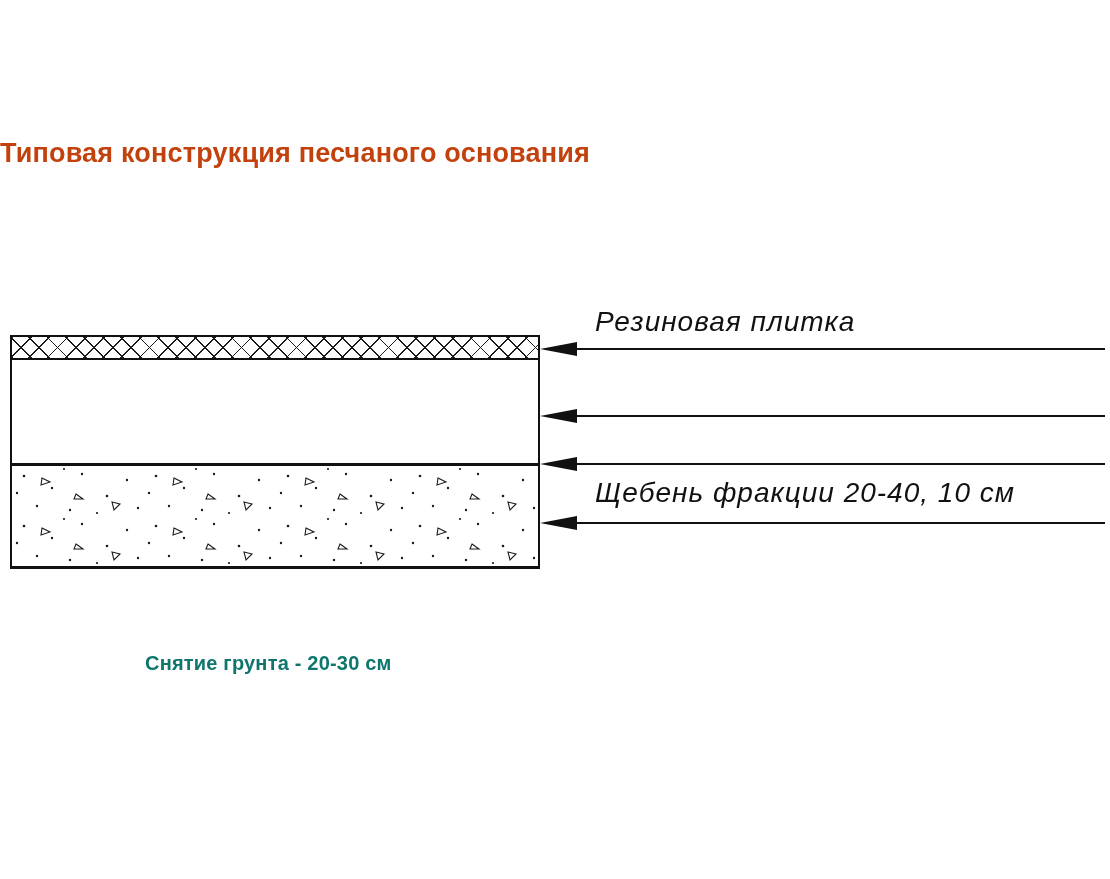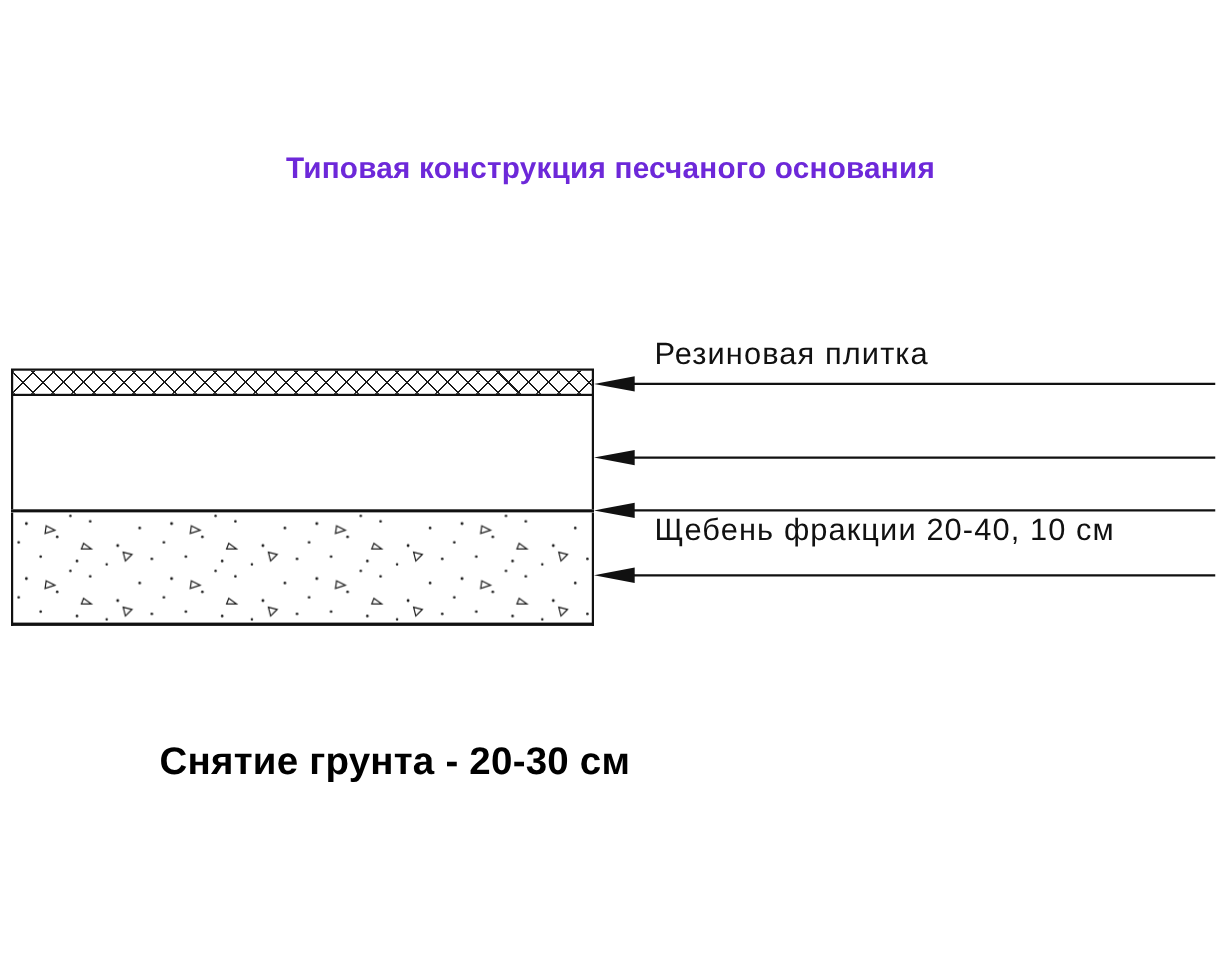"Типовая конструкция песчаного основания" .title { color: #6d28d9 -> #c2410c; text-align: center -> left }
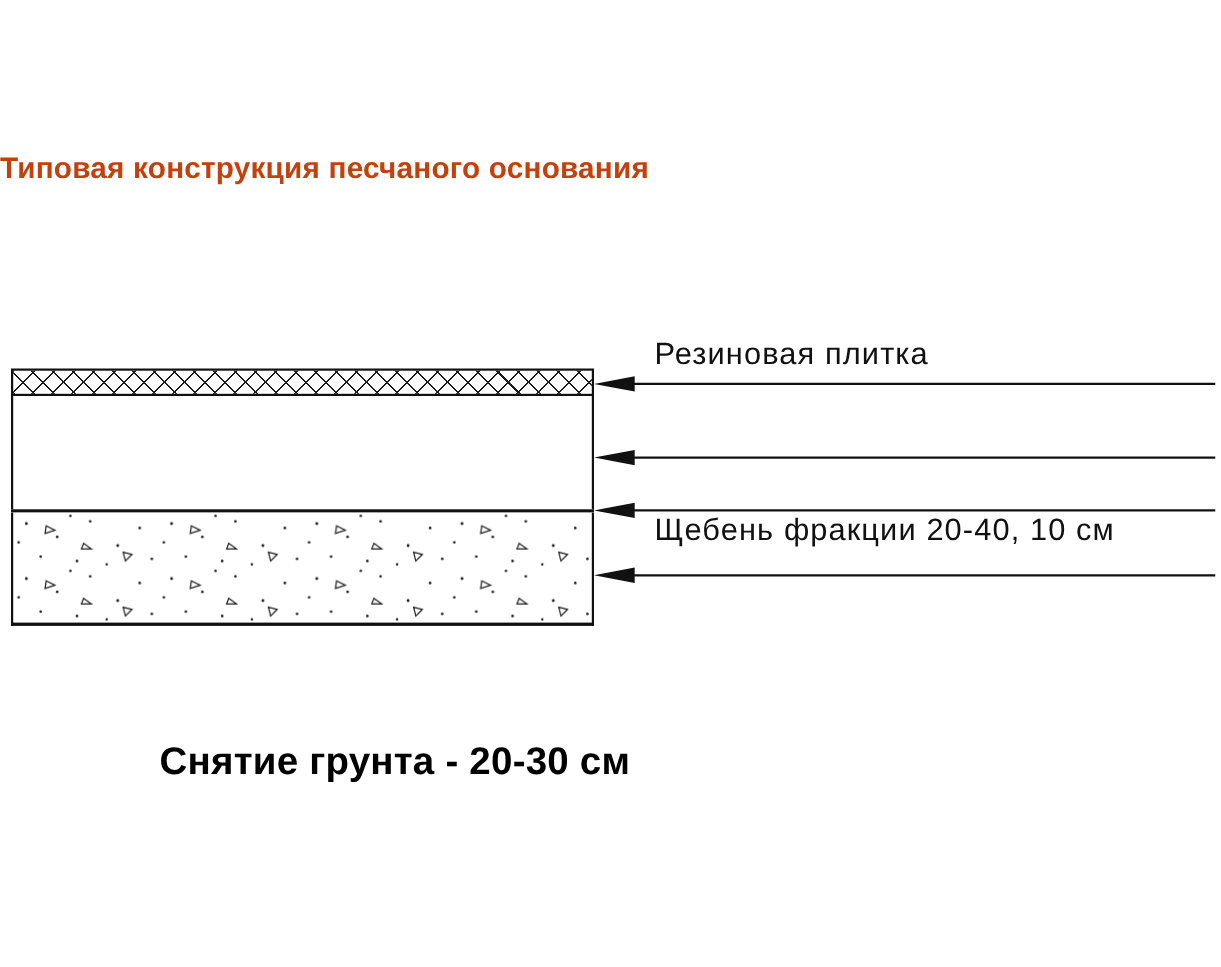"Резиновая плитка" .callout { font-style: none -> italic }
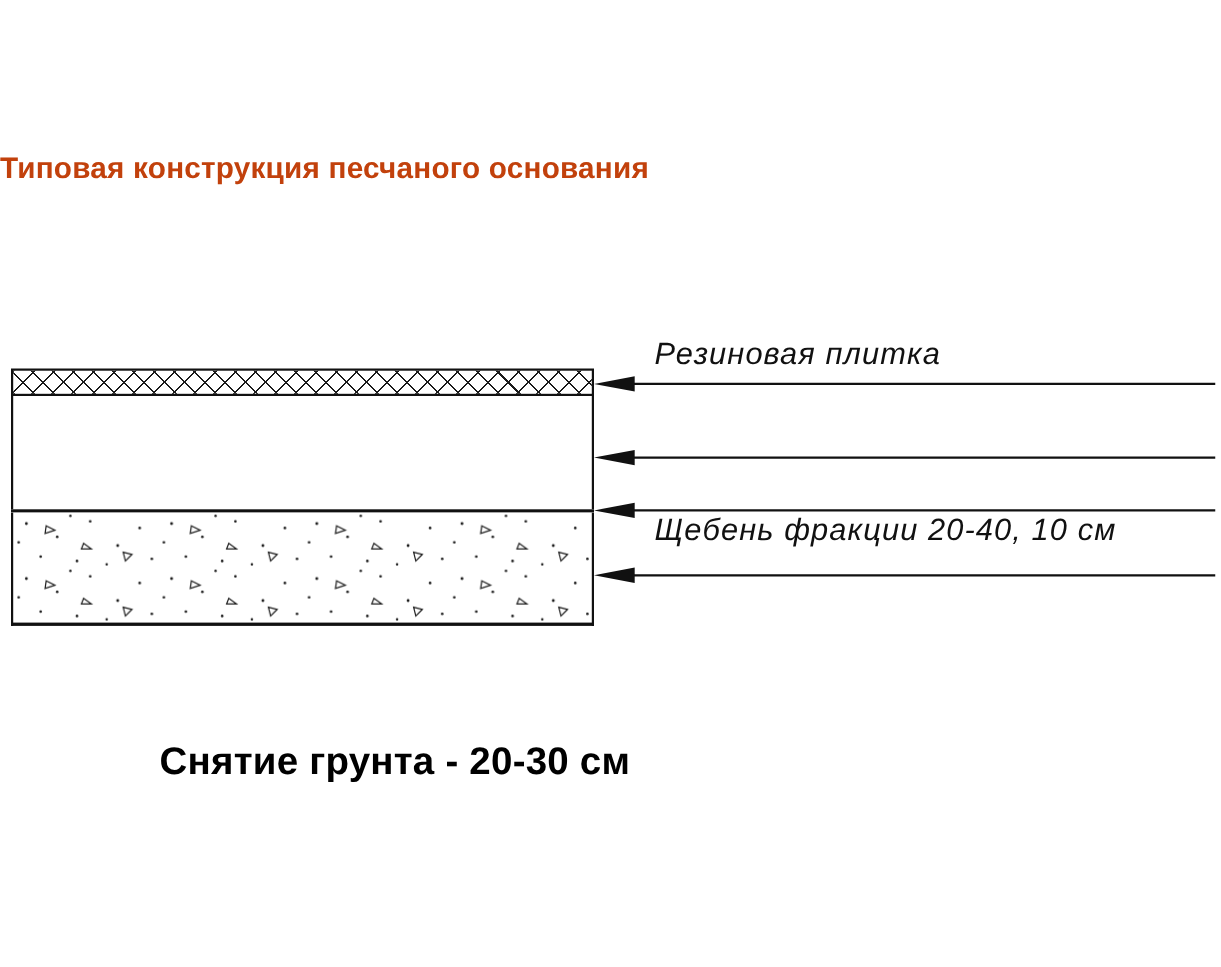"Щебень фракции 20-40, 10 см" span.callout { top: 466px -> 477px }
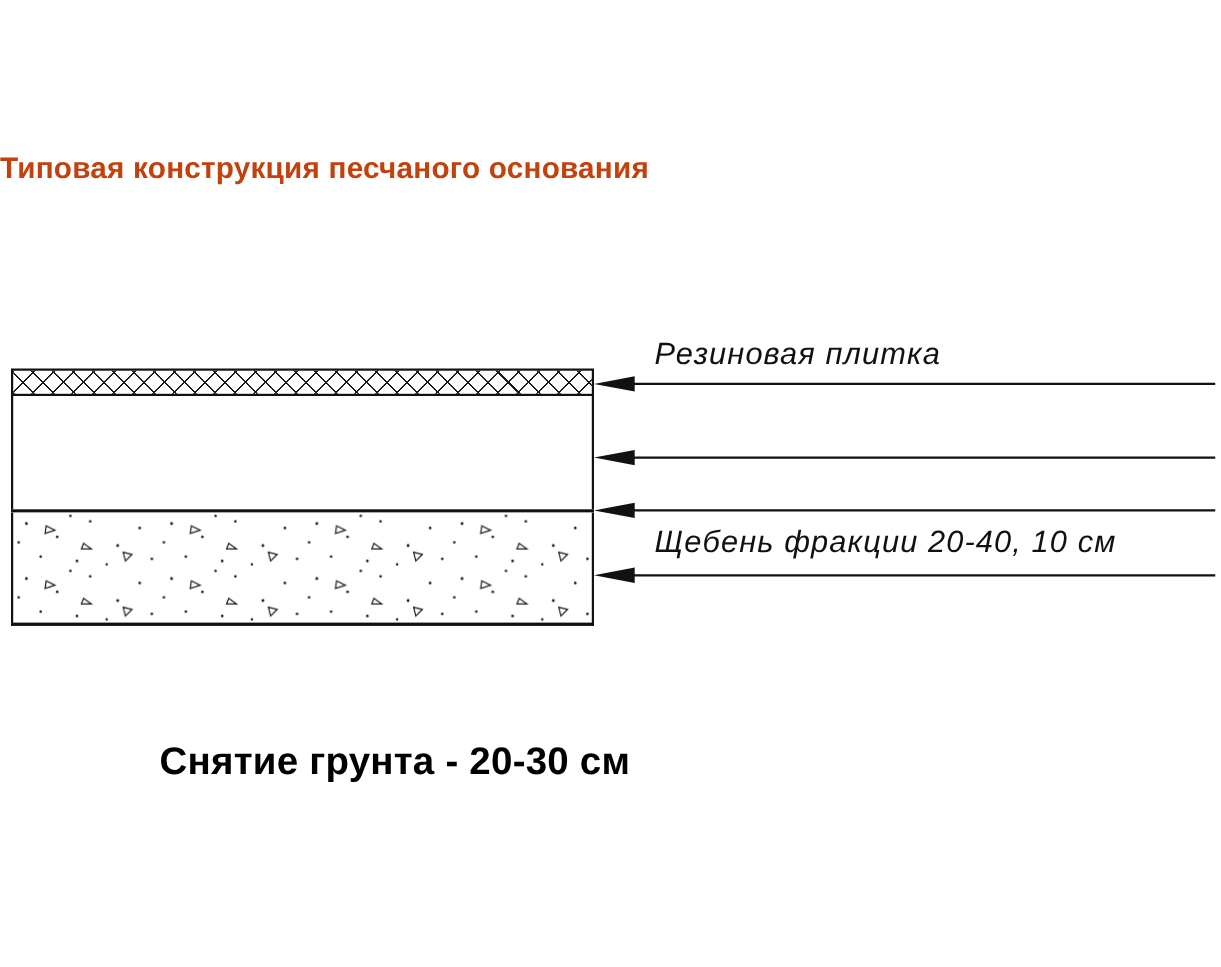"Снятие грунта - 20-30 см" .footer-note { color: #000000 -> #0f766e; font-size: 35px -> 20px; margin-top: 21px -> none }
